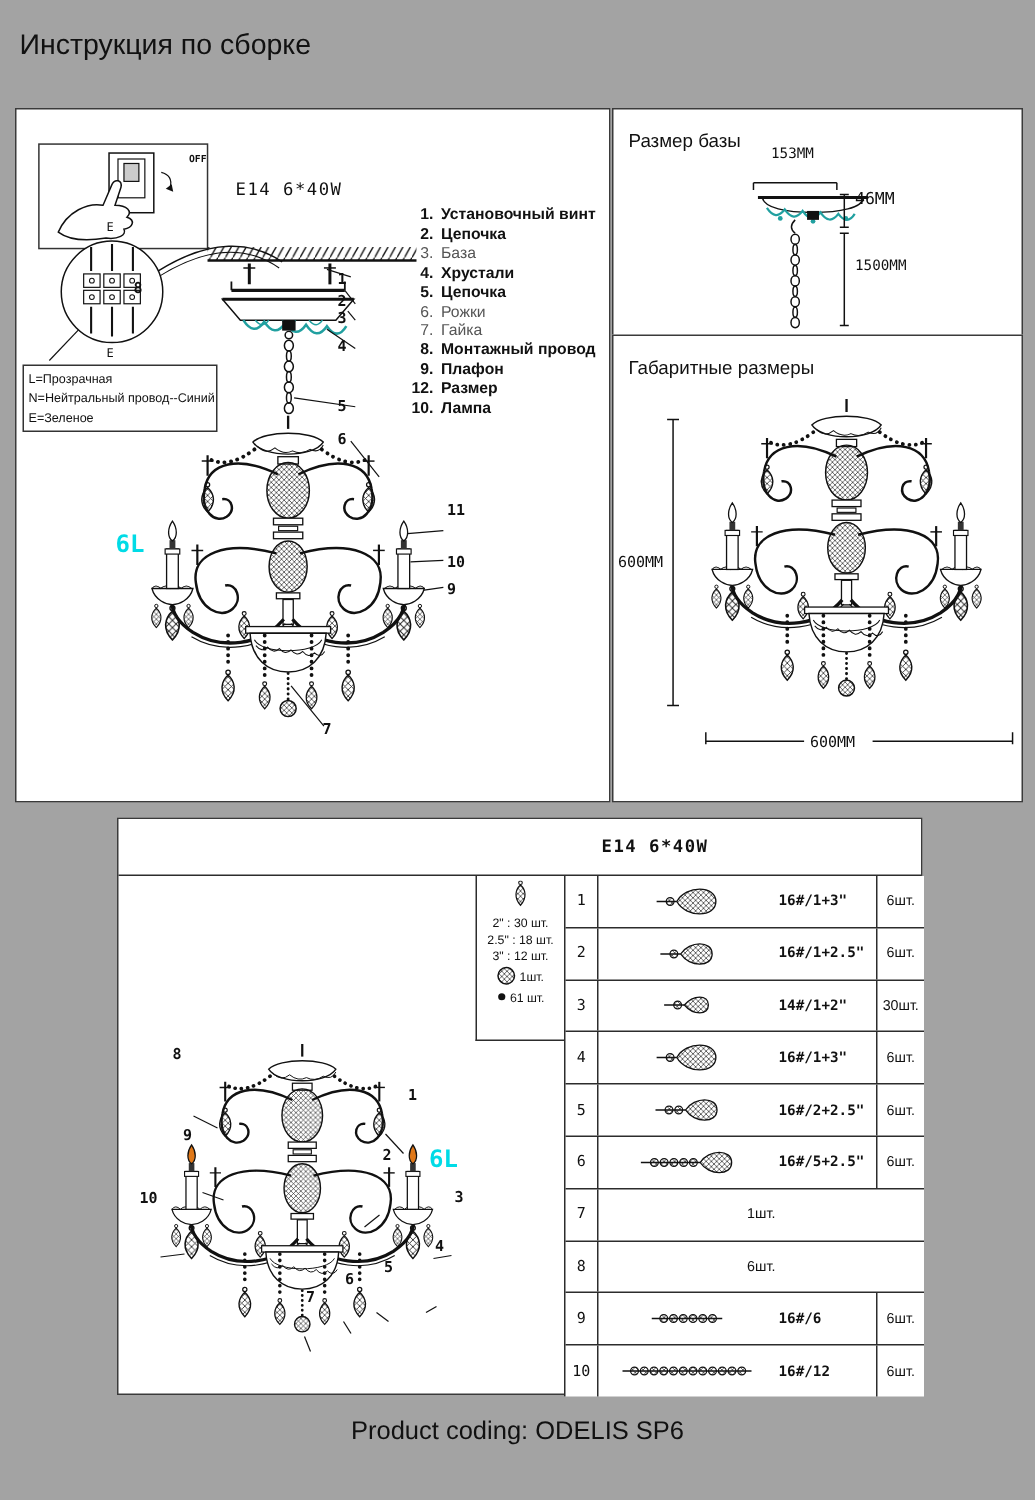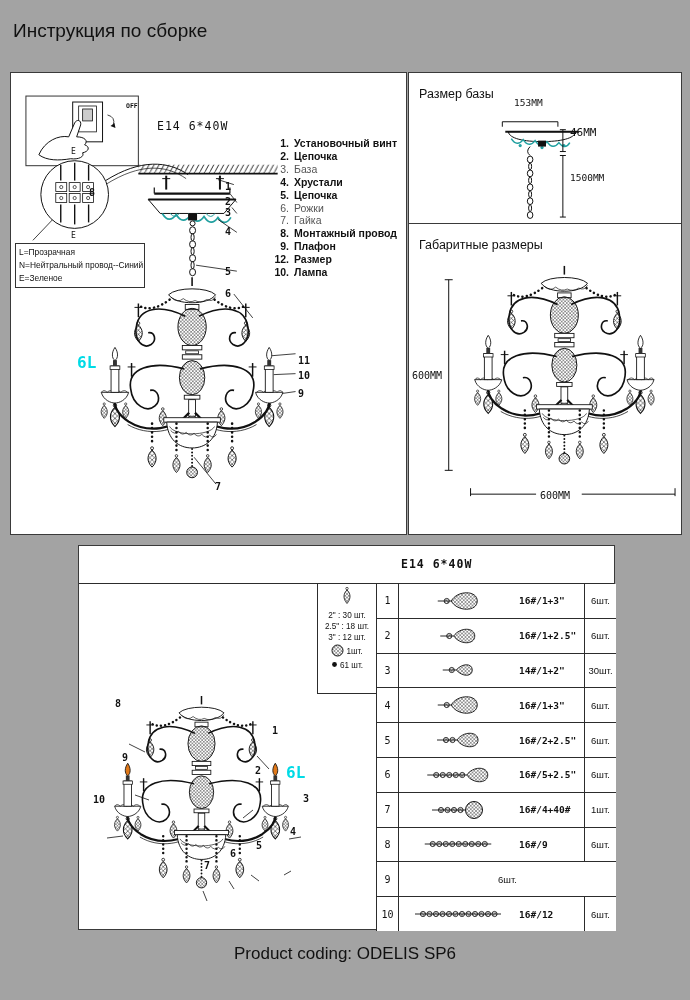"11" span.callout { top: 282px -> 262px }
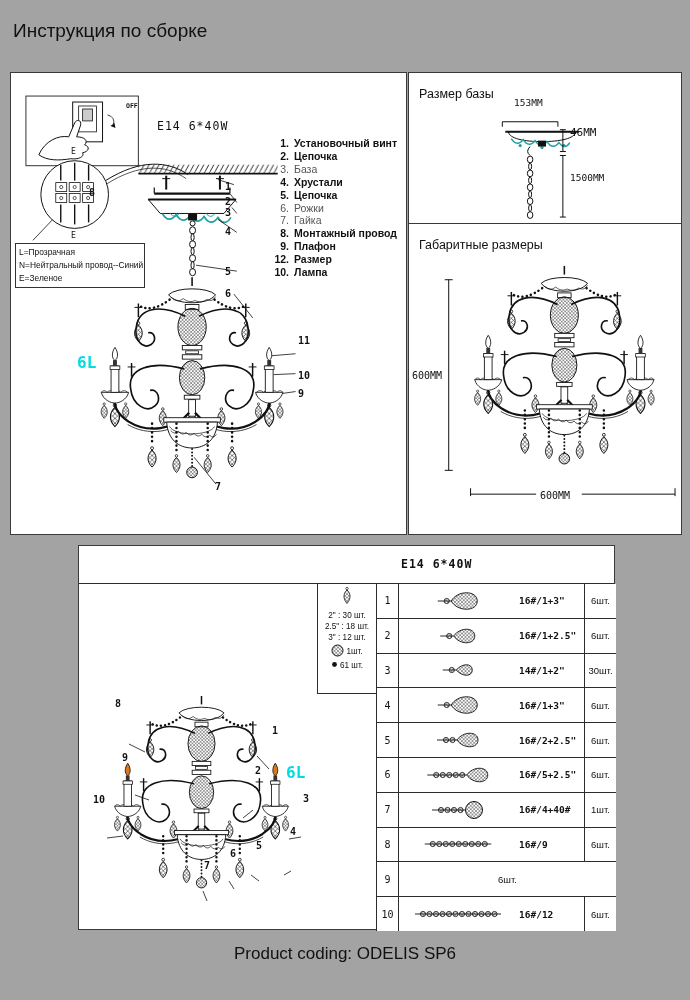"16#/4+40#" div.tdesc { html: <div> <span> <svg> <line></line> <circle></circle> <circle></circle> <circle></circle> <circle></circle> <circle></circle> </svg> </span> <span>16#/4+40#</span> </div> -> none }
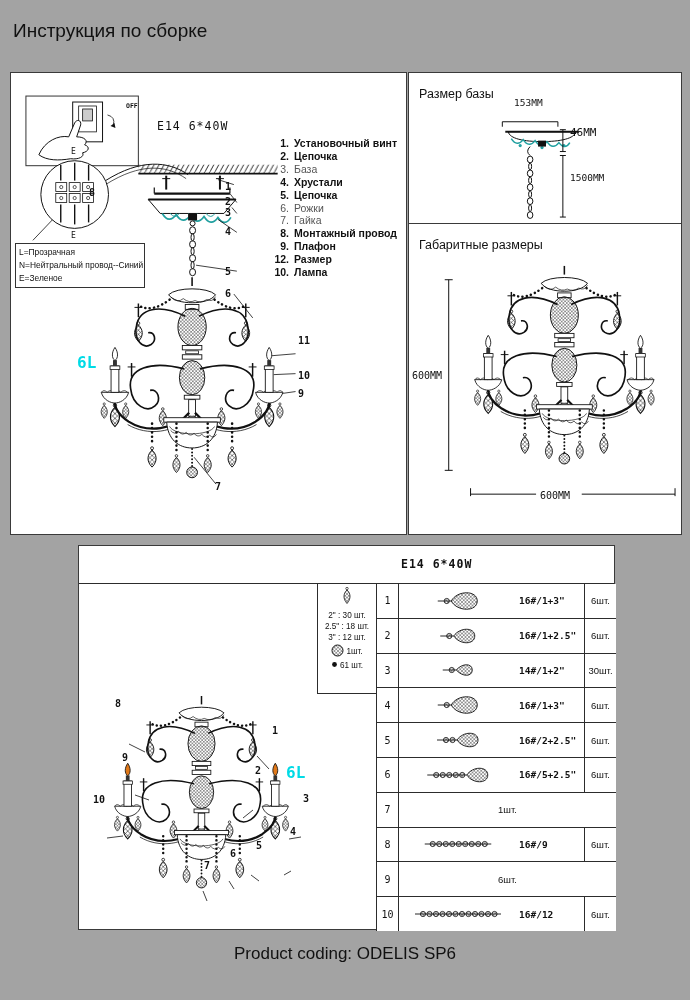"16#/9" div.tdesc { html: <div> <span> <svg> <line></line> <circle></circle> <circle></circle> <circle></circle> <circle></circle> <circle></circle> <circle></circle> <circle></circle> <circle></circle> <circle></circle> </svg> </span> <span>16#/9</span> </div> -> none }
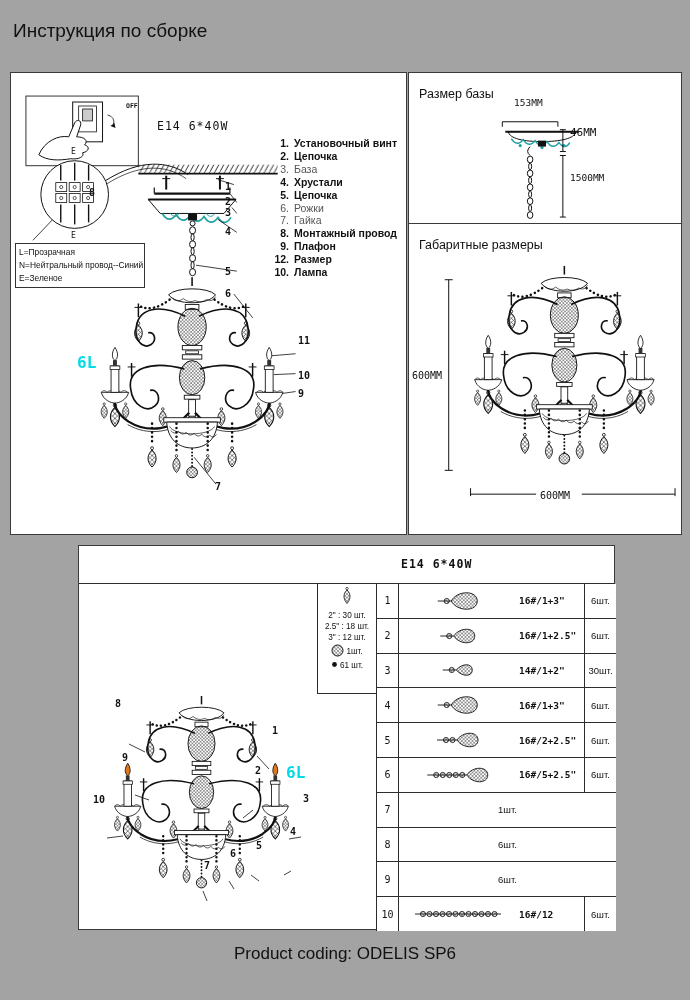"16#/6" div.tdesc { html: none -> <div> <span> <svg> <line></line> <circle></circle> <circle></circle> <circle></circle> <circle></circle> <circle></circle> <circle></circle> </svg> </span> <span>16#/6</span> </div> }
